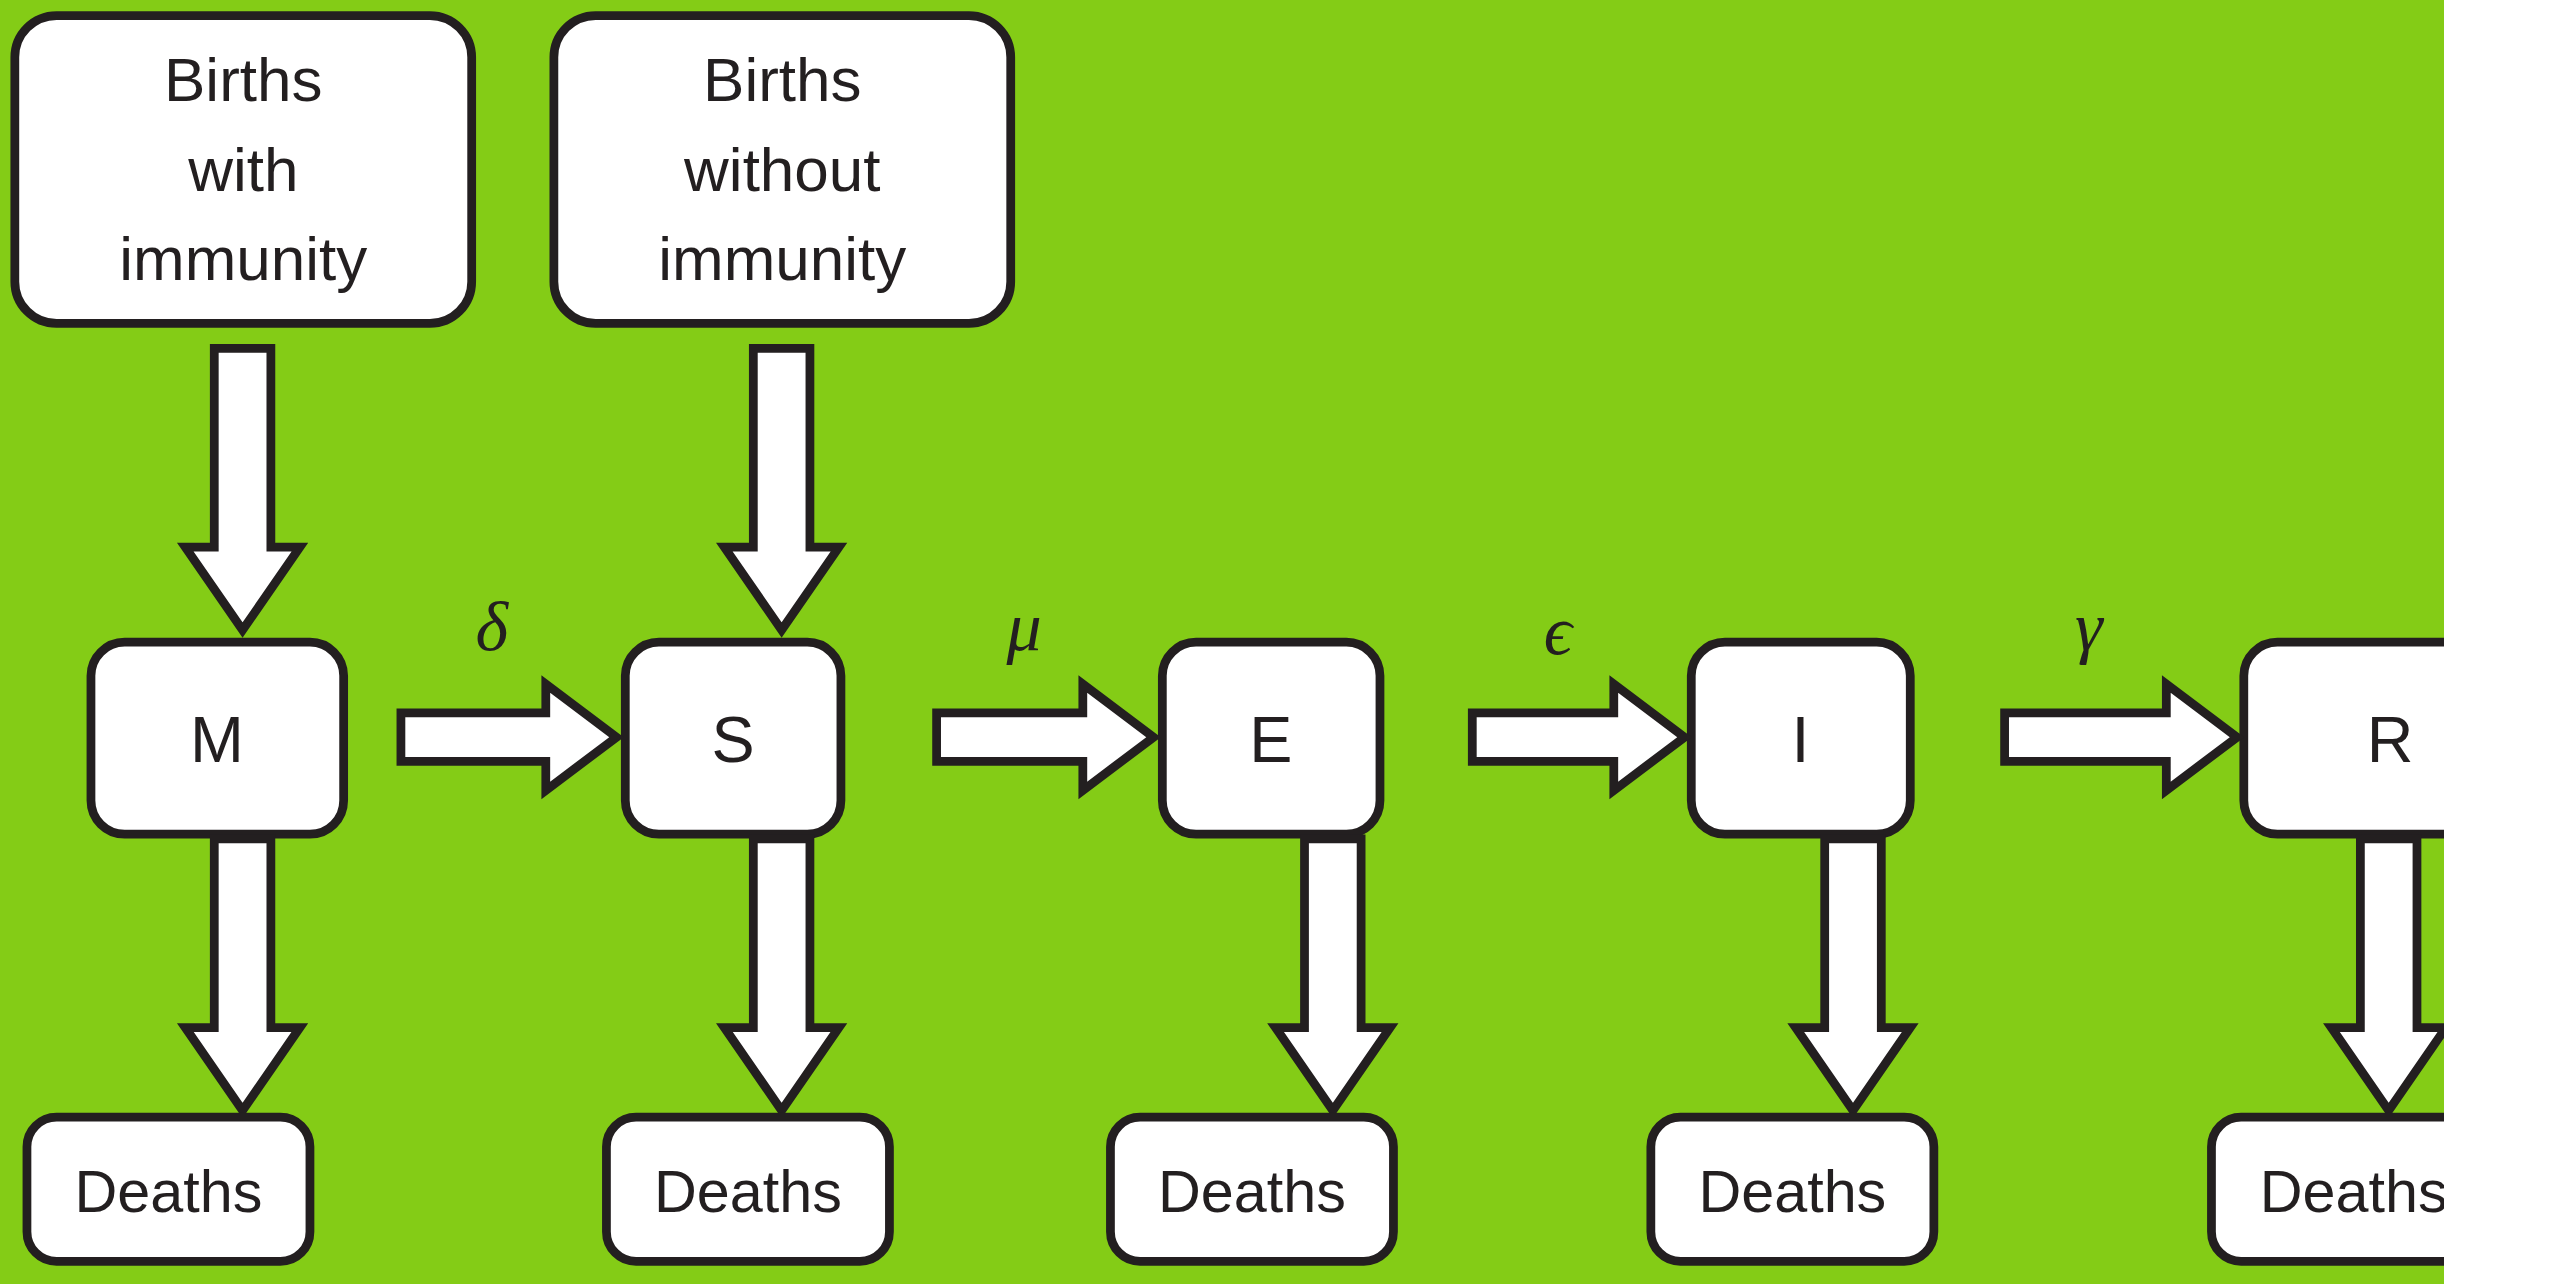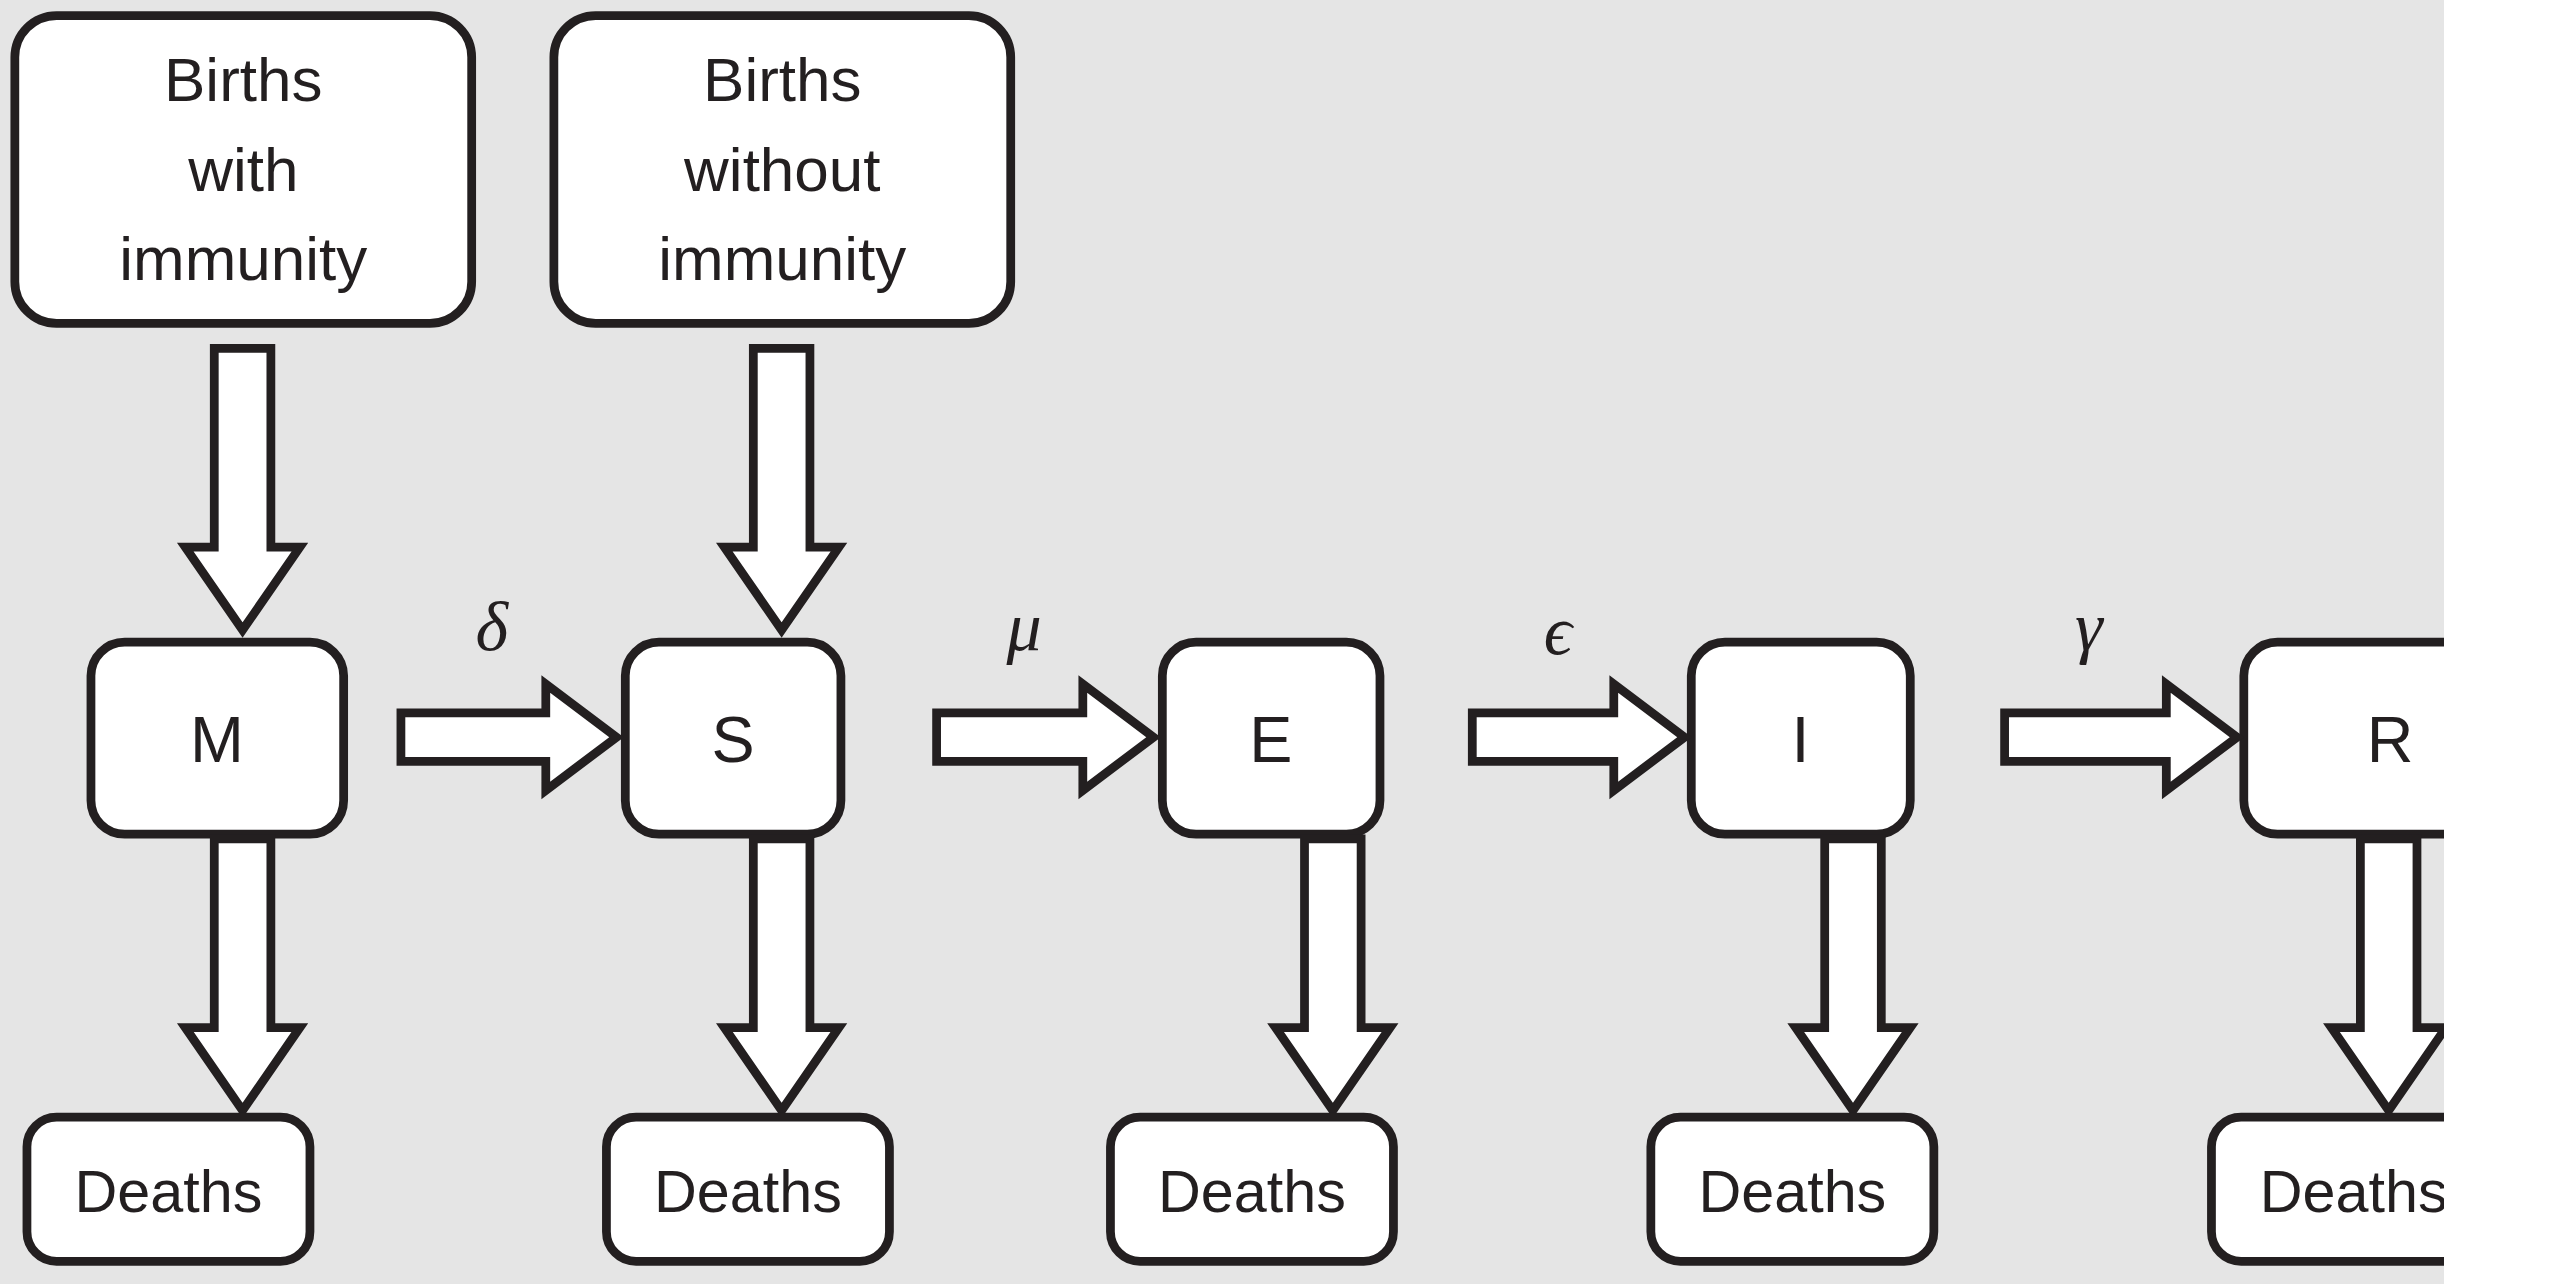"Births" #diagram-root { background: #e5e5e5 -> #84cc16 }
